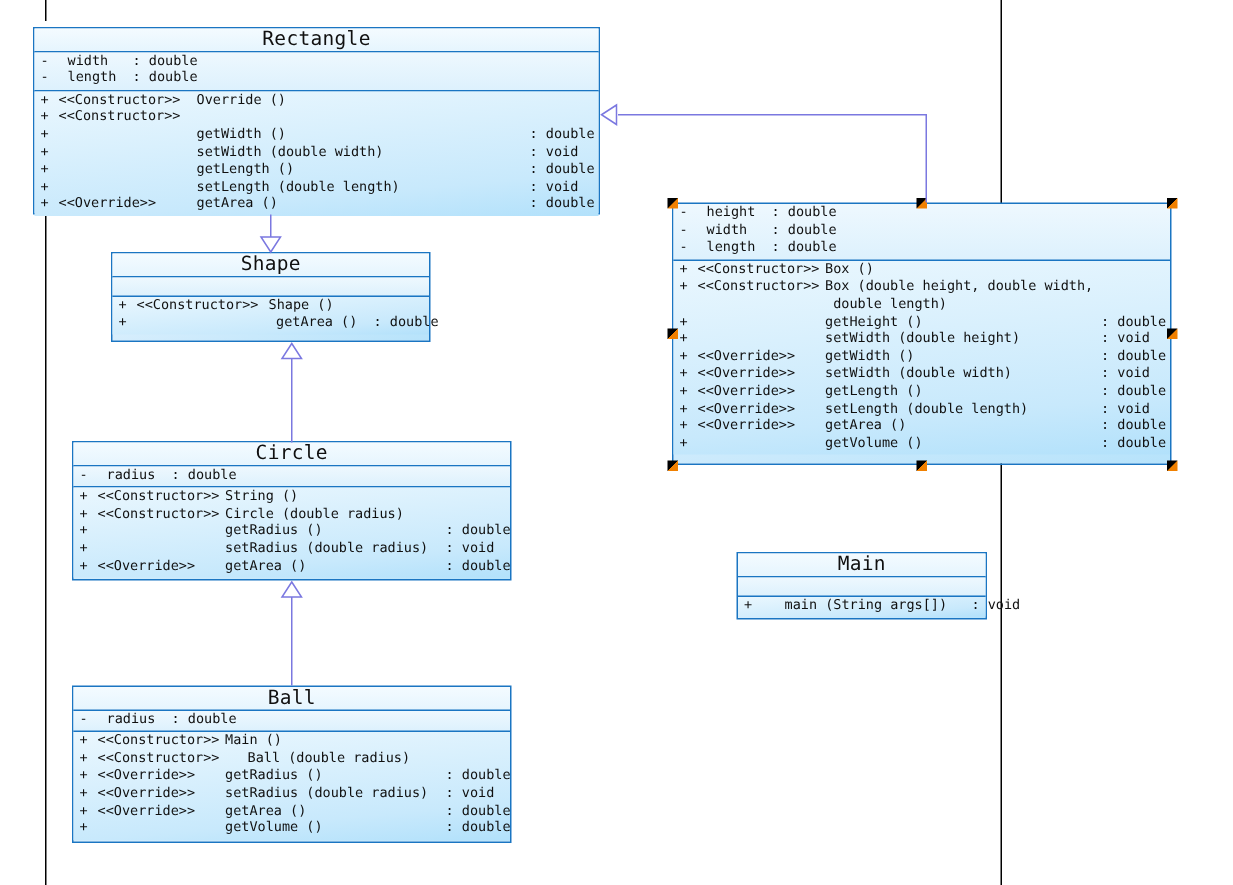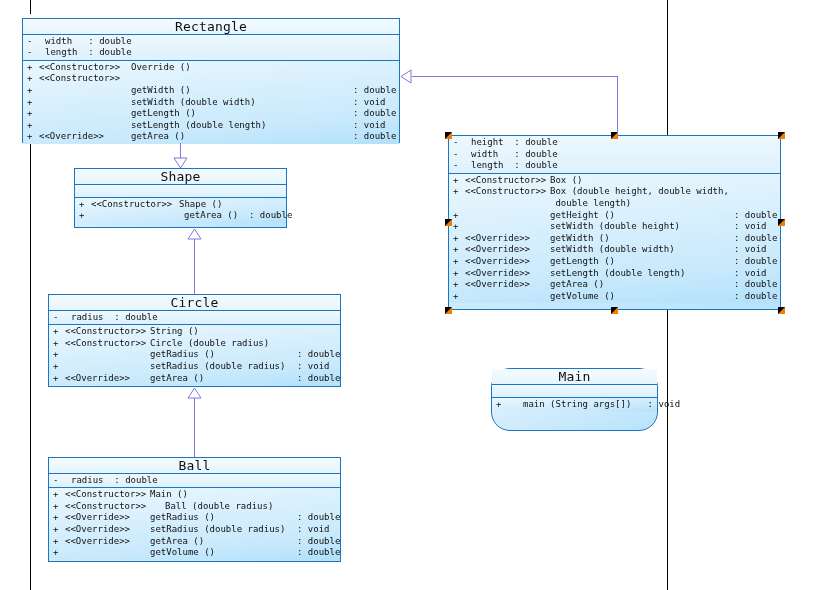"Main" div.uml-class { border-radius: 19px -> none; height: 63px -> 45px }
